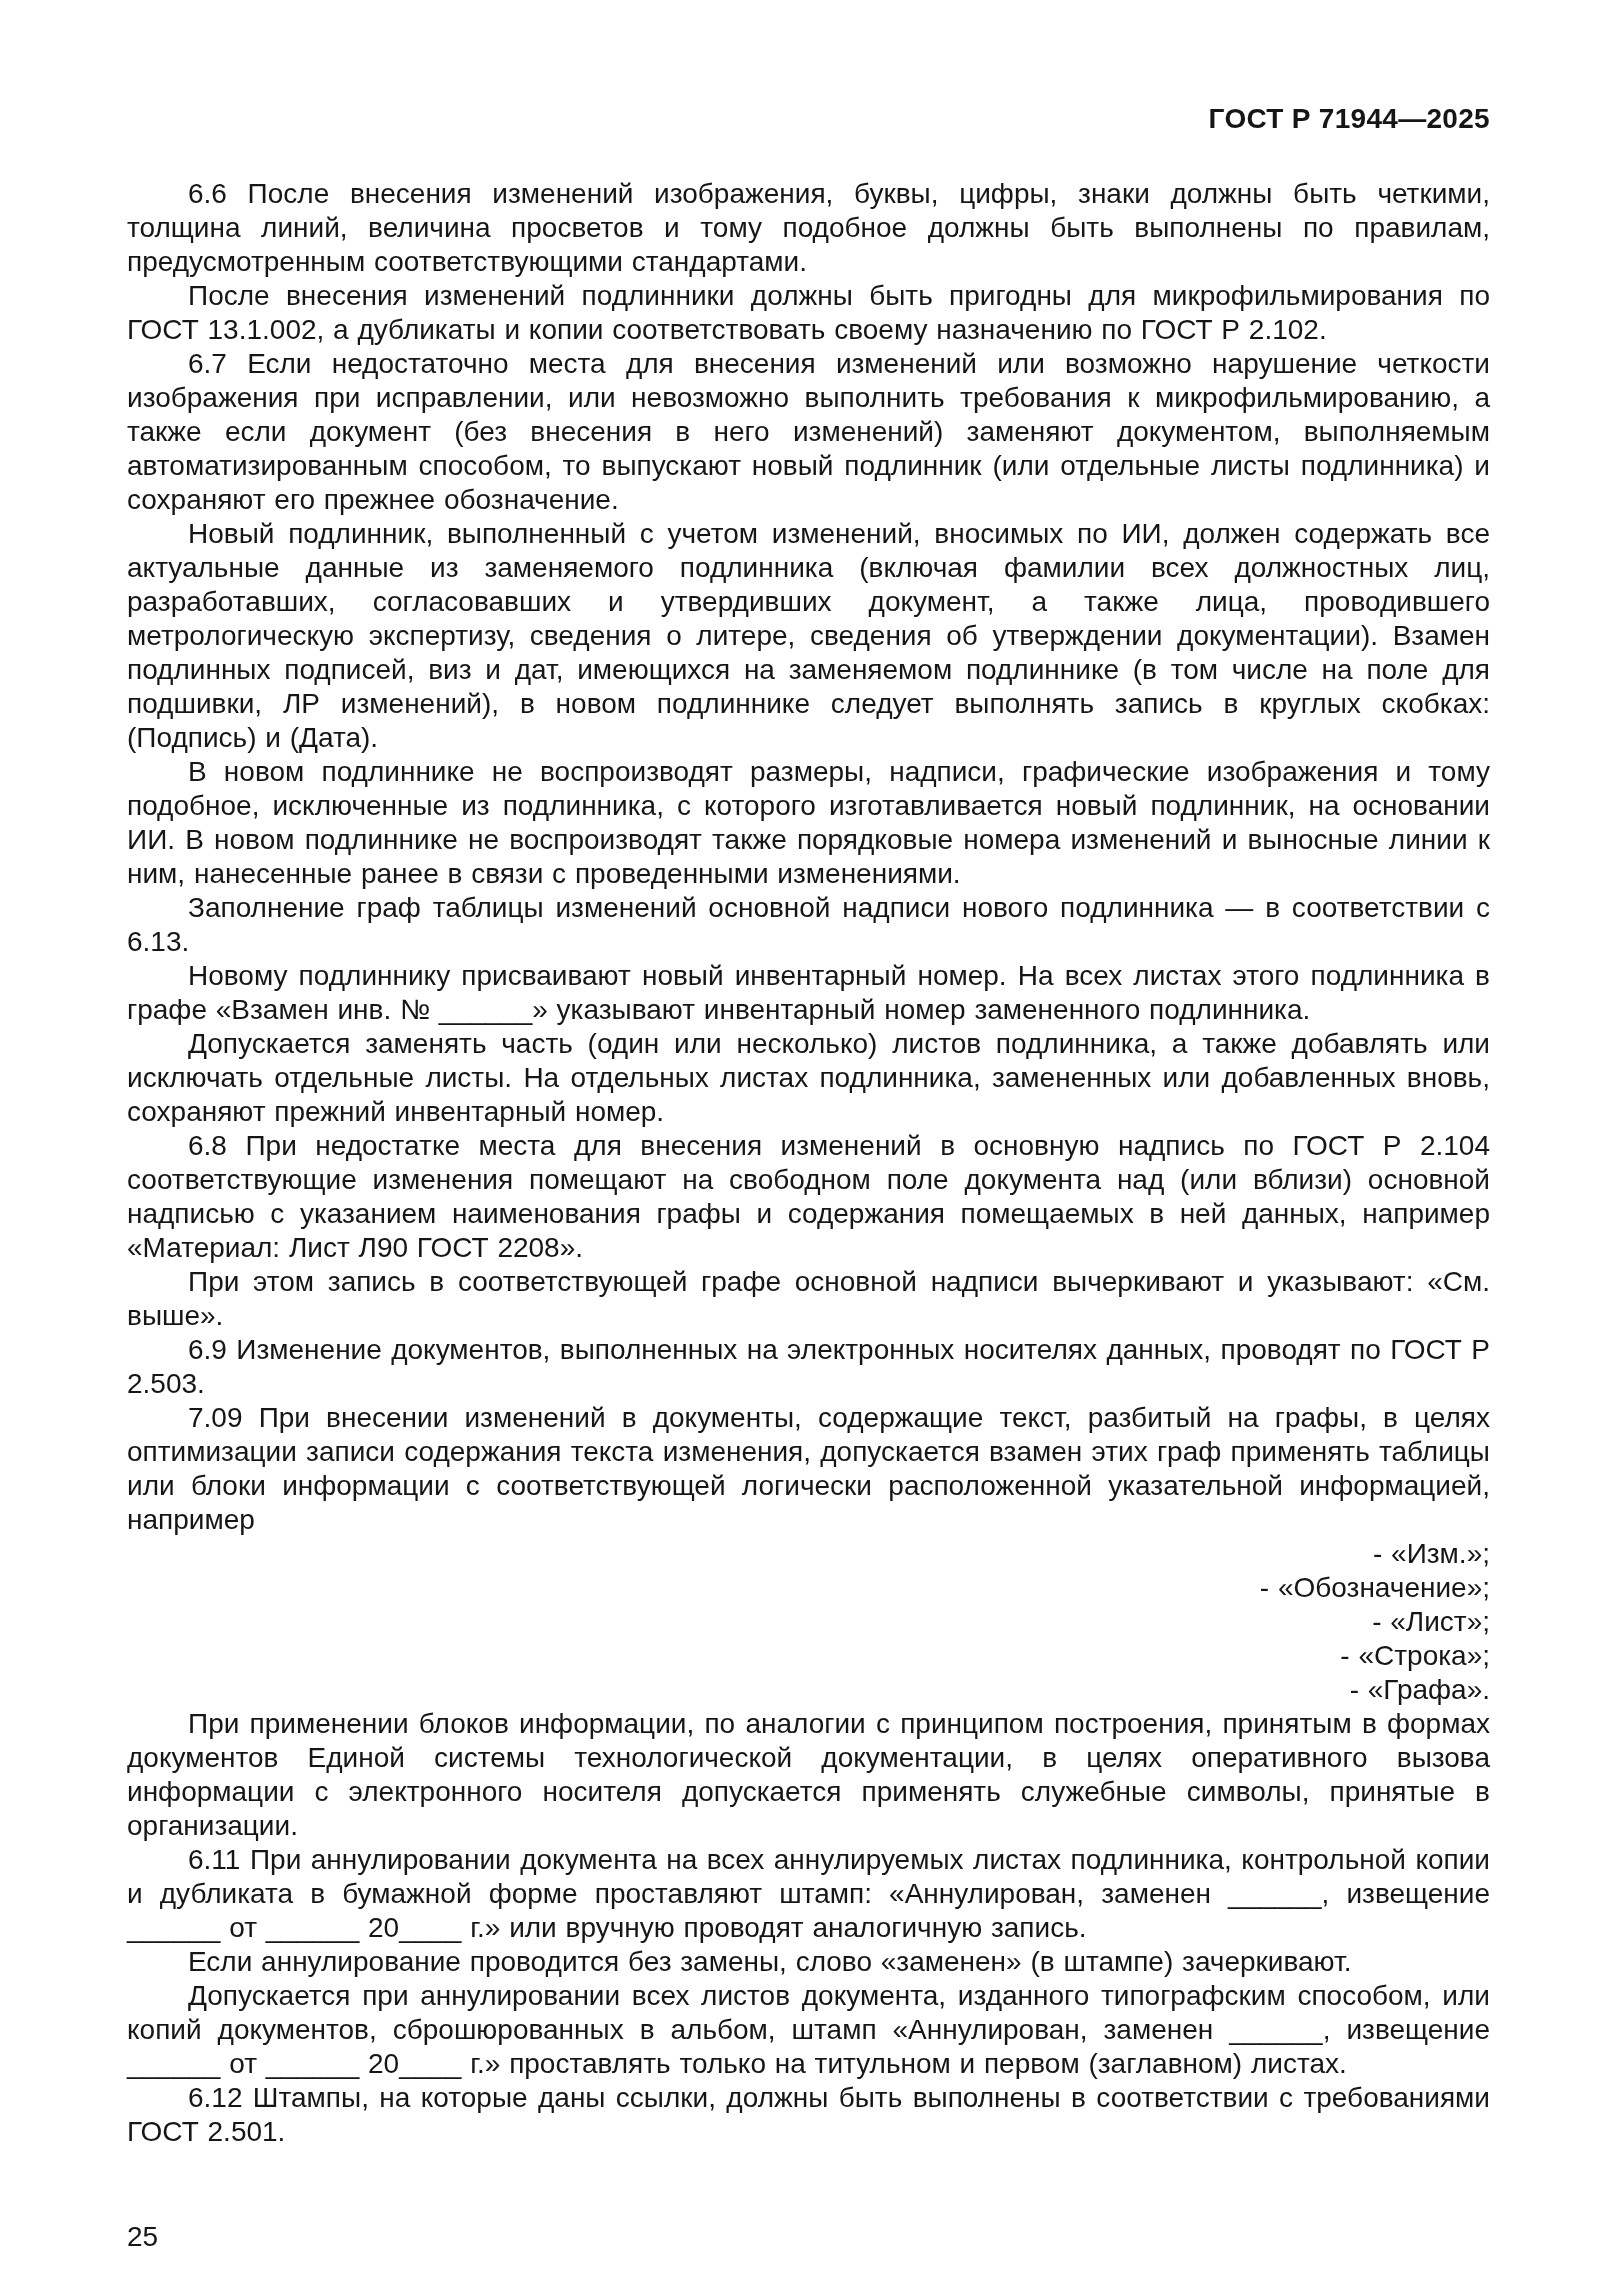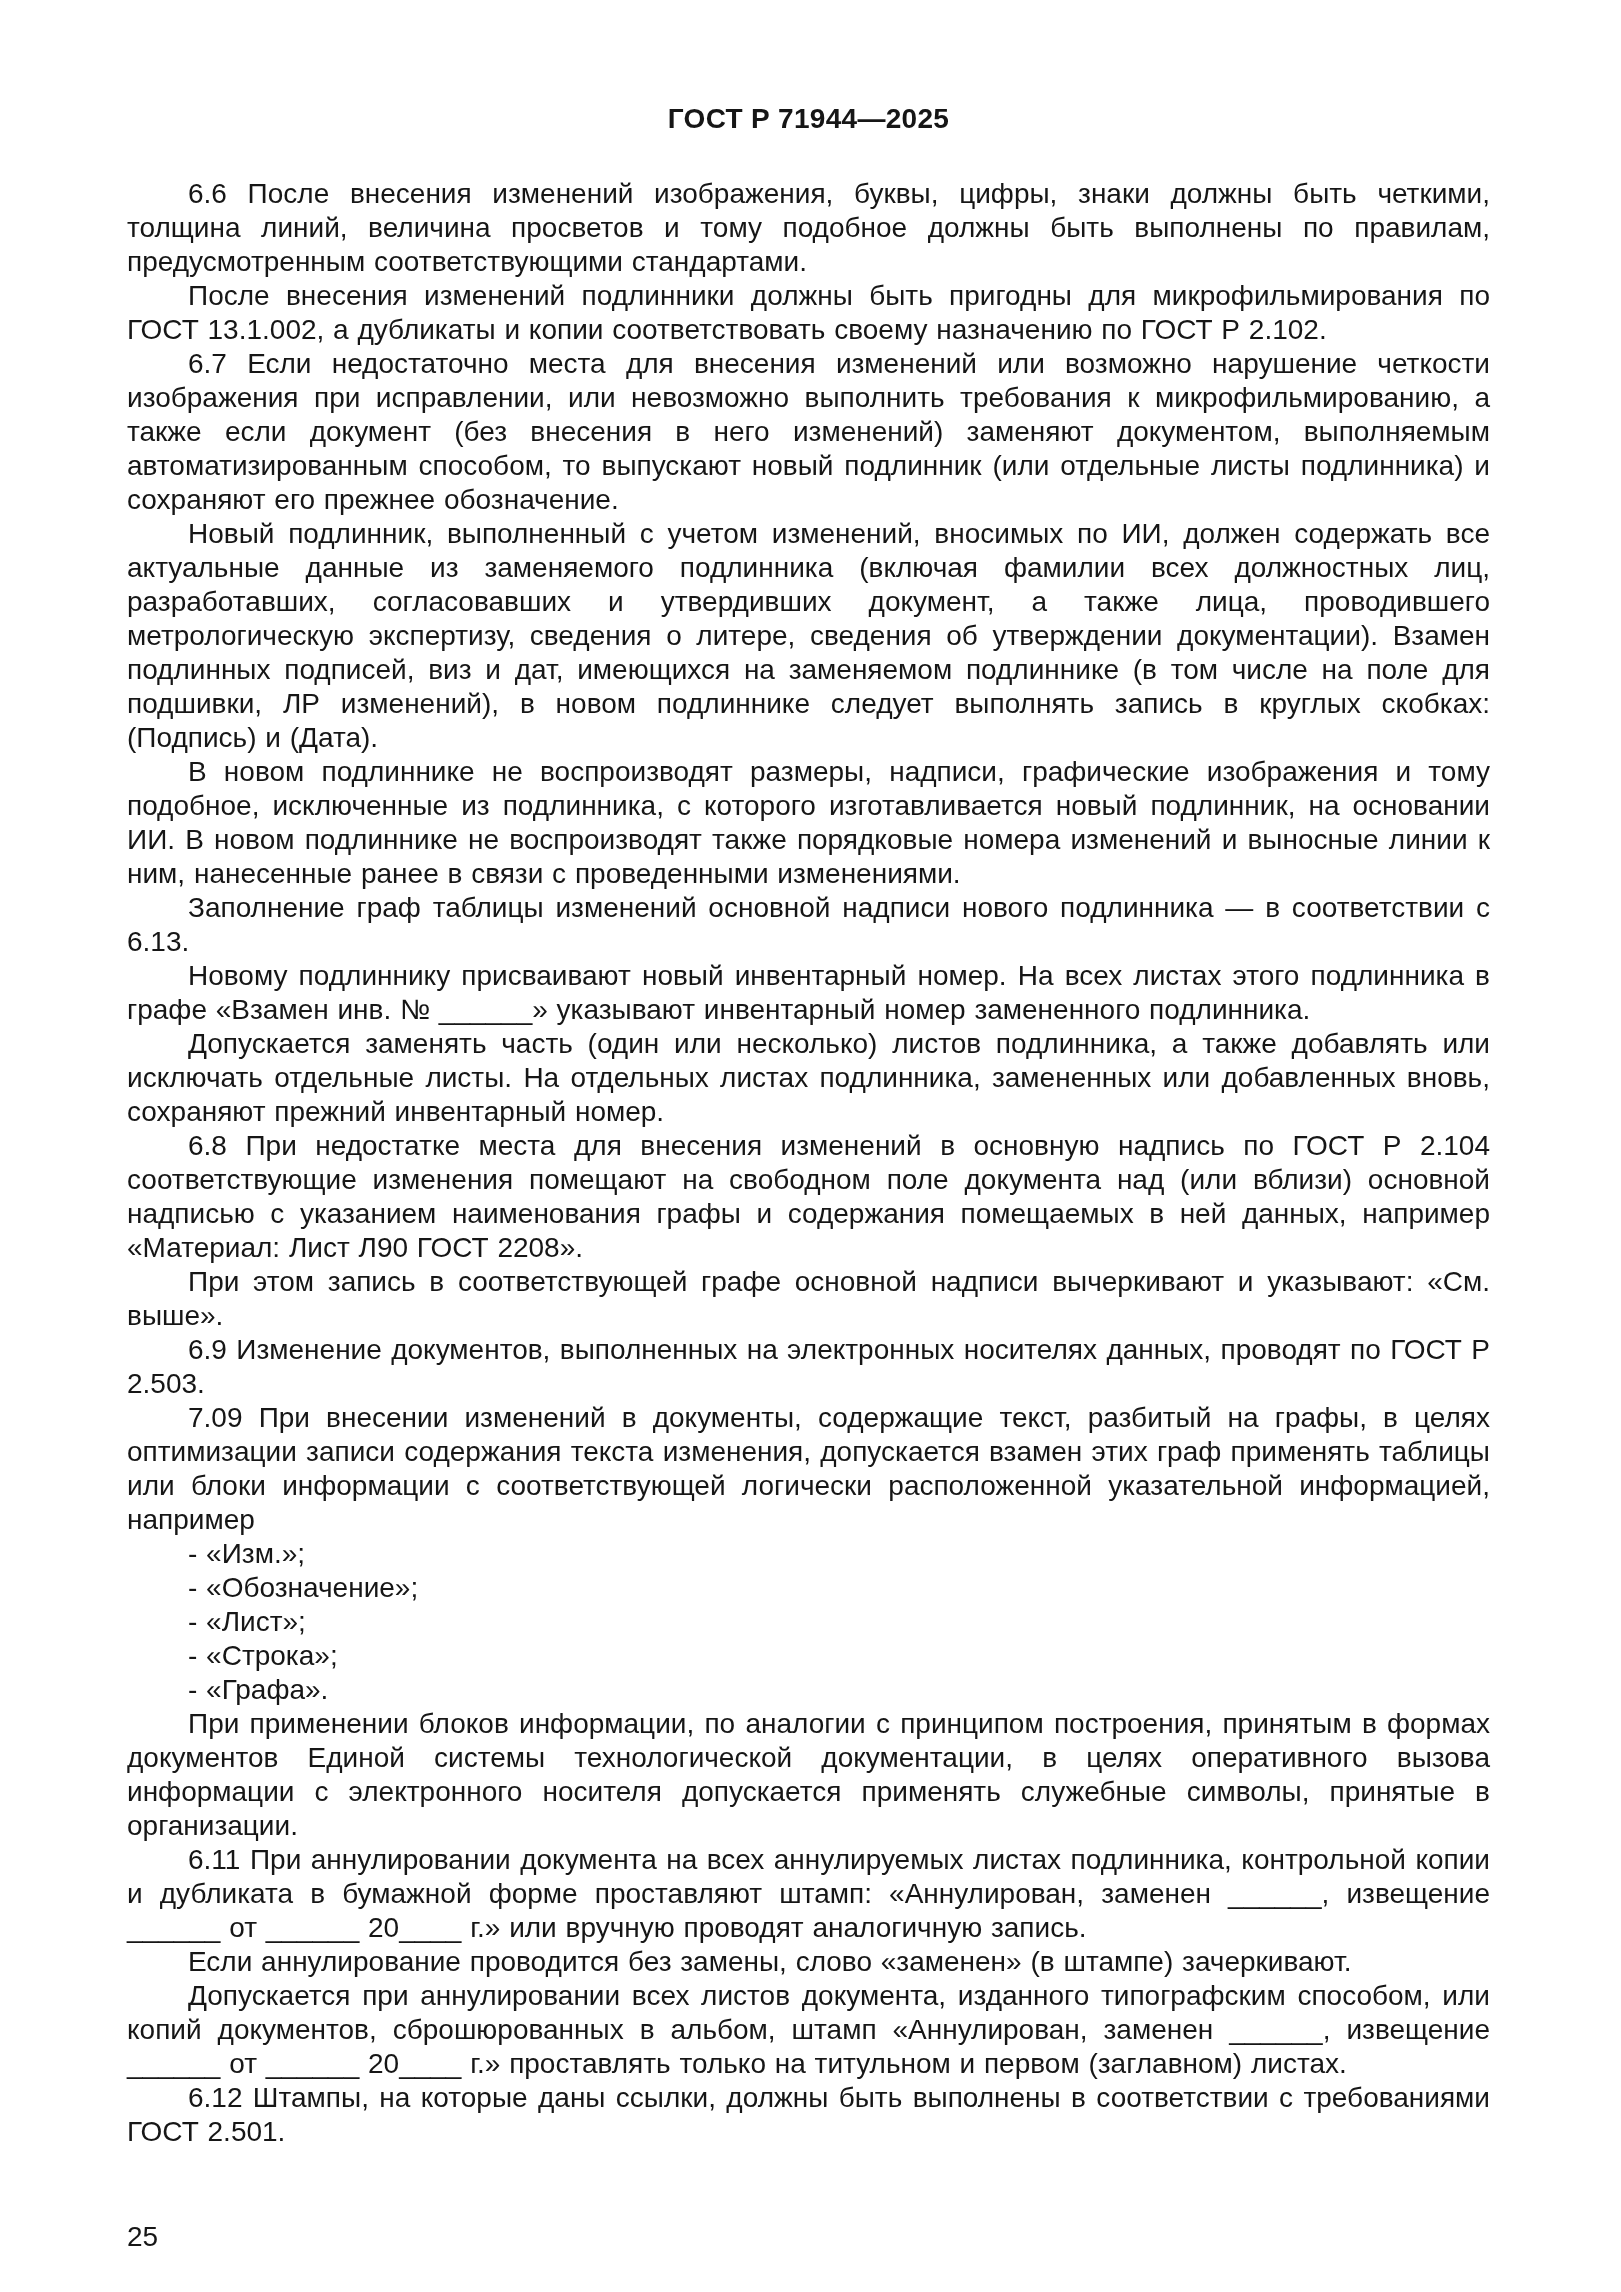"ГОСТ Р 71944—2025" .doc-header { text-align: center -> right }
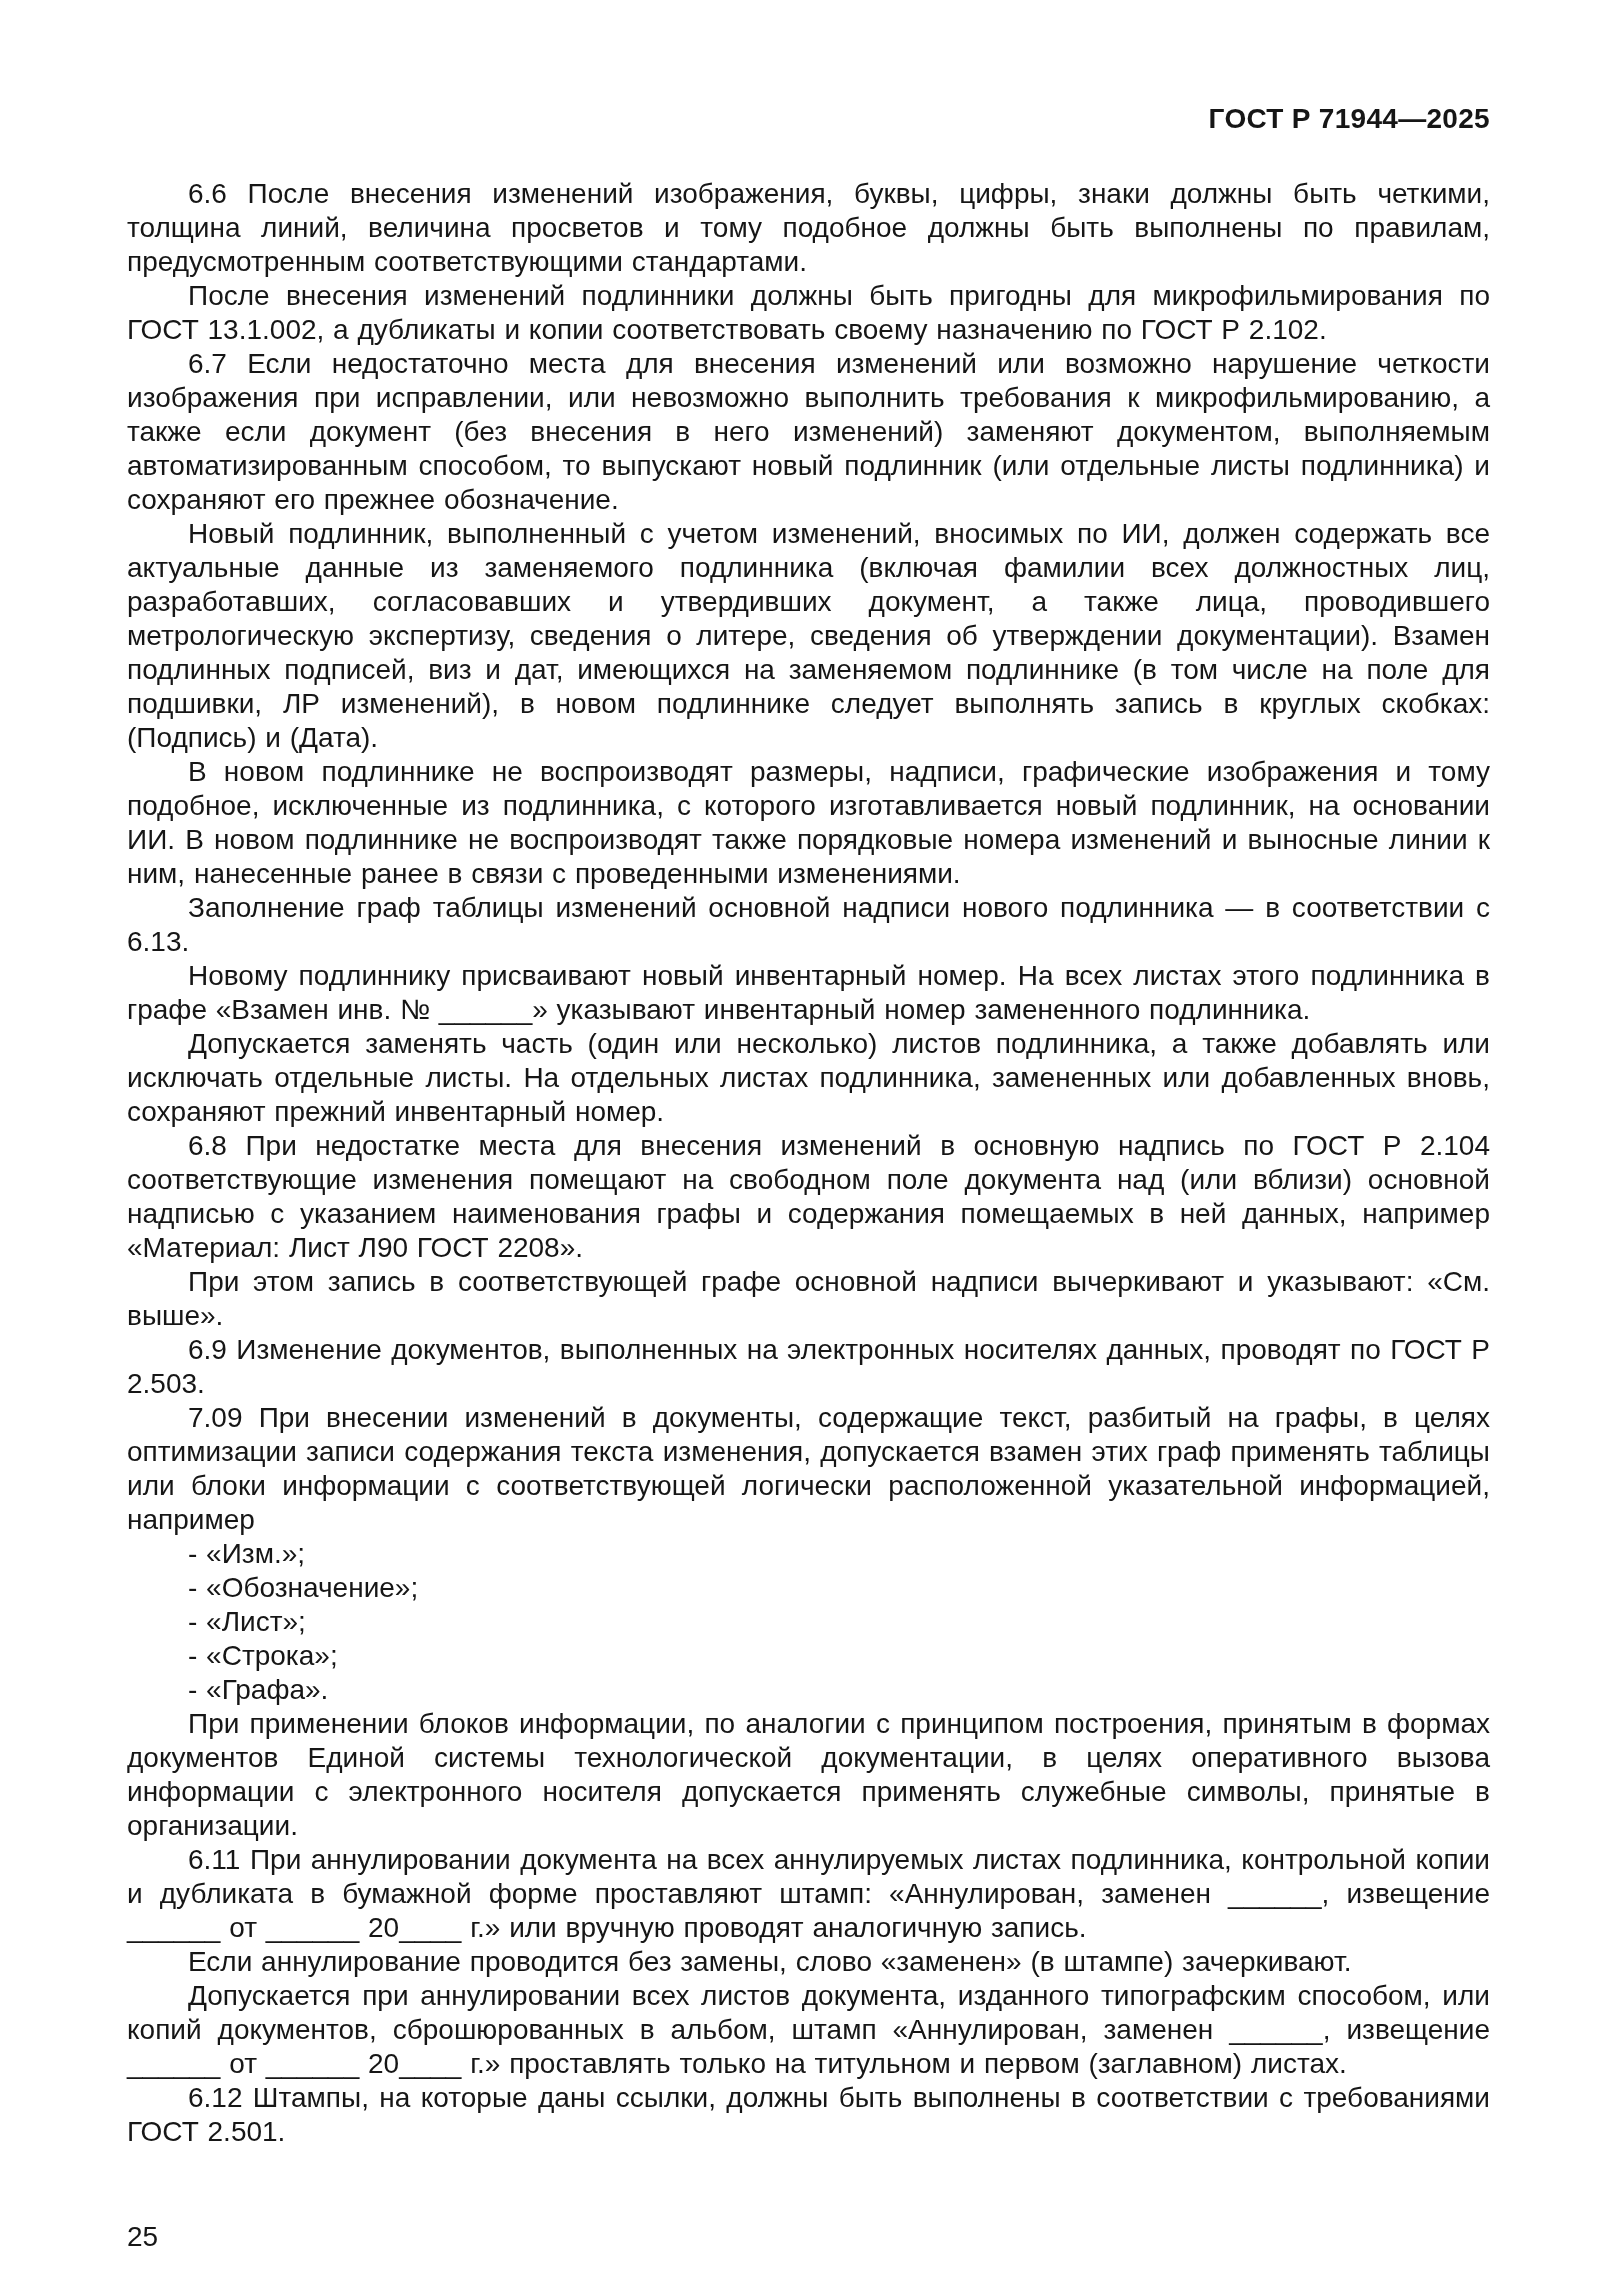"- «Изм.»;" .para.list-item { text-align: left -> right }
